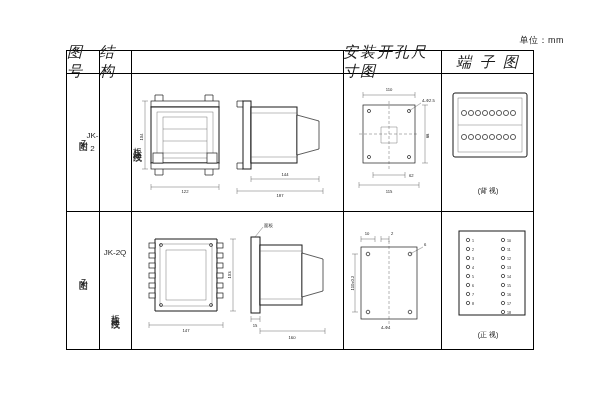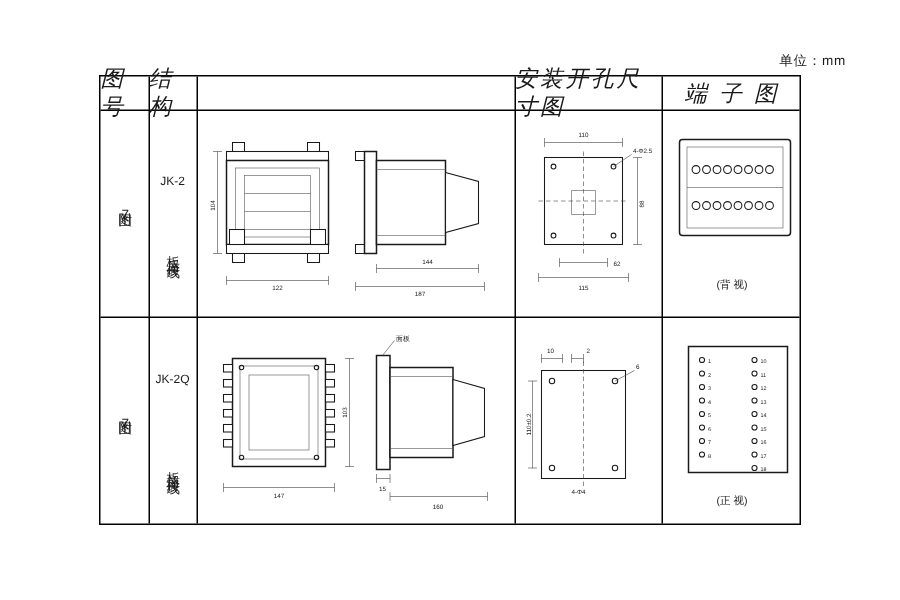"JK-2" div.cellcn { flex-direction: column -> row }
